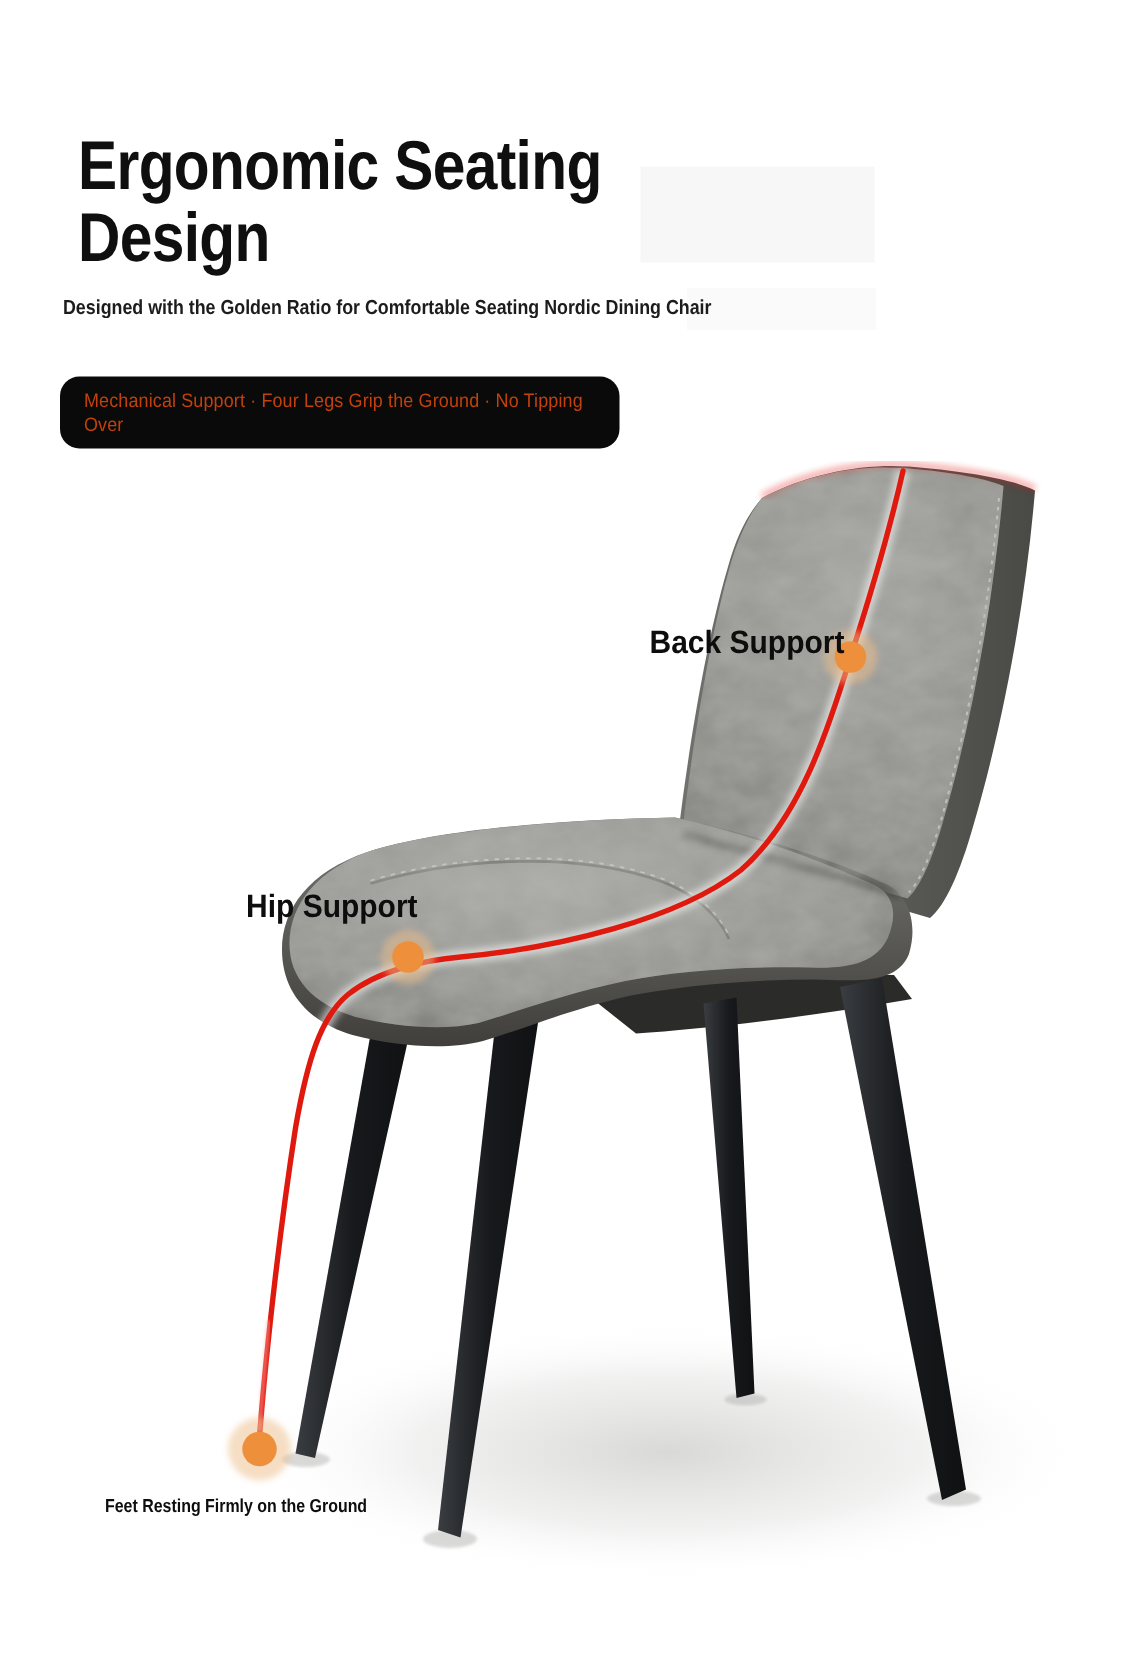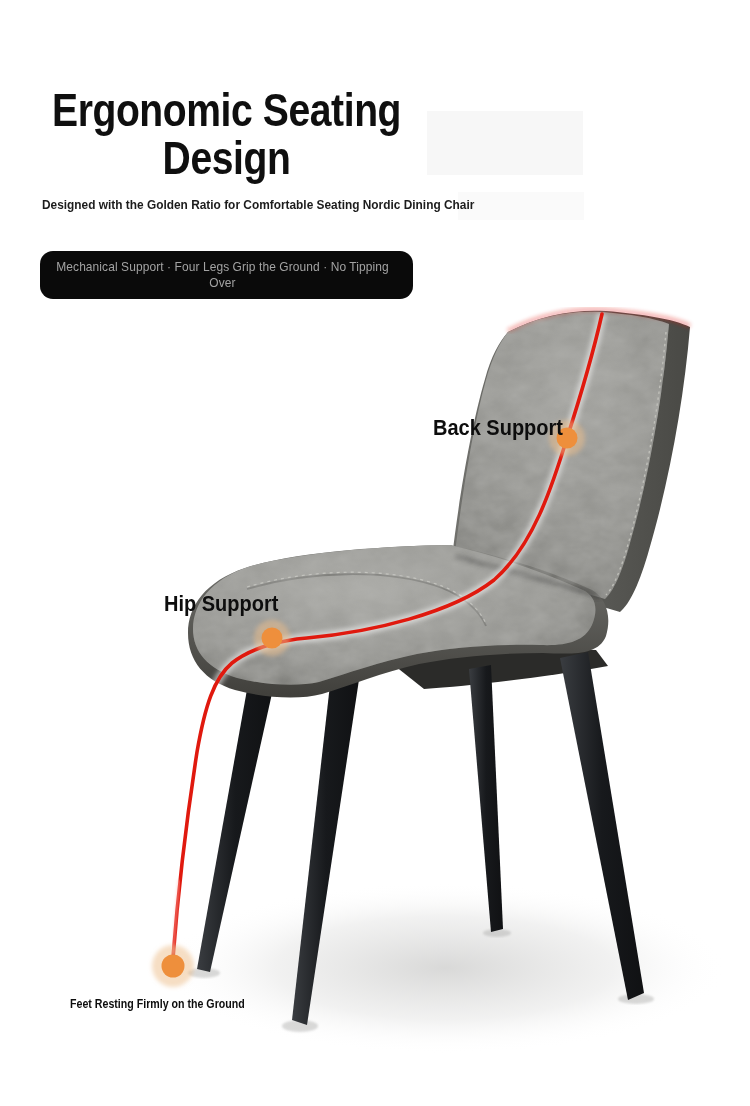"Ergonomic Seating" .stage { text-align: center -> none }
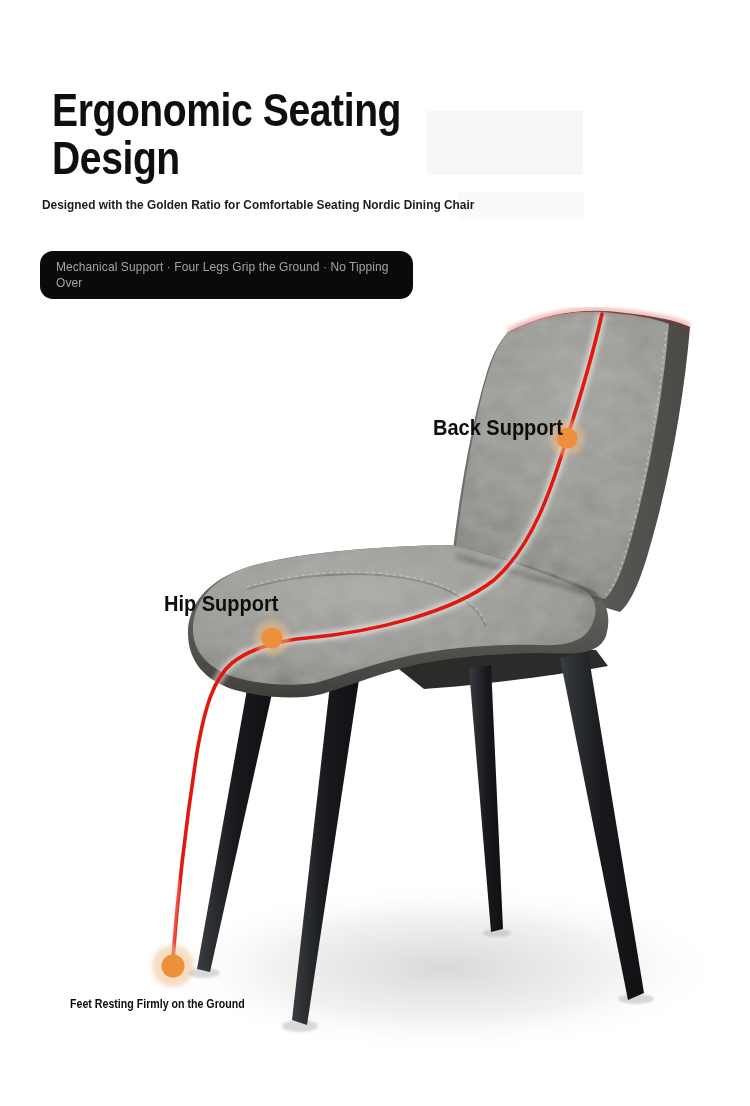"Mechanical Support · Four Legs" .badge { color: #a3a3a3 -> #c2410c }
